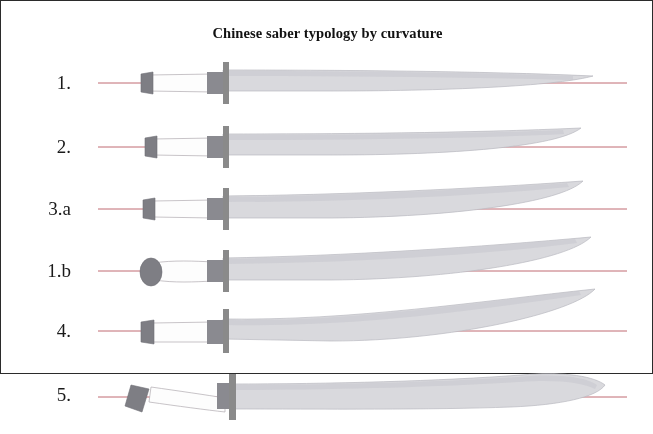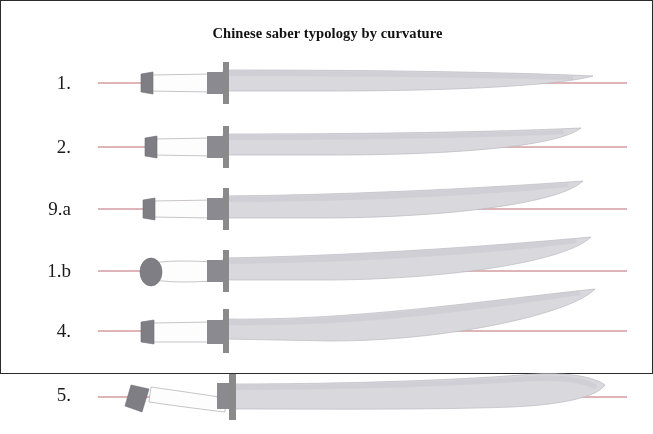"9.a" div.row-label { text: 9.a -> 3.a }
